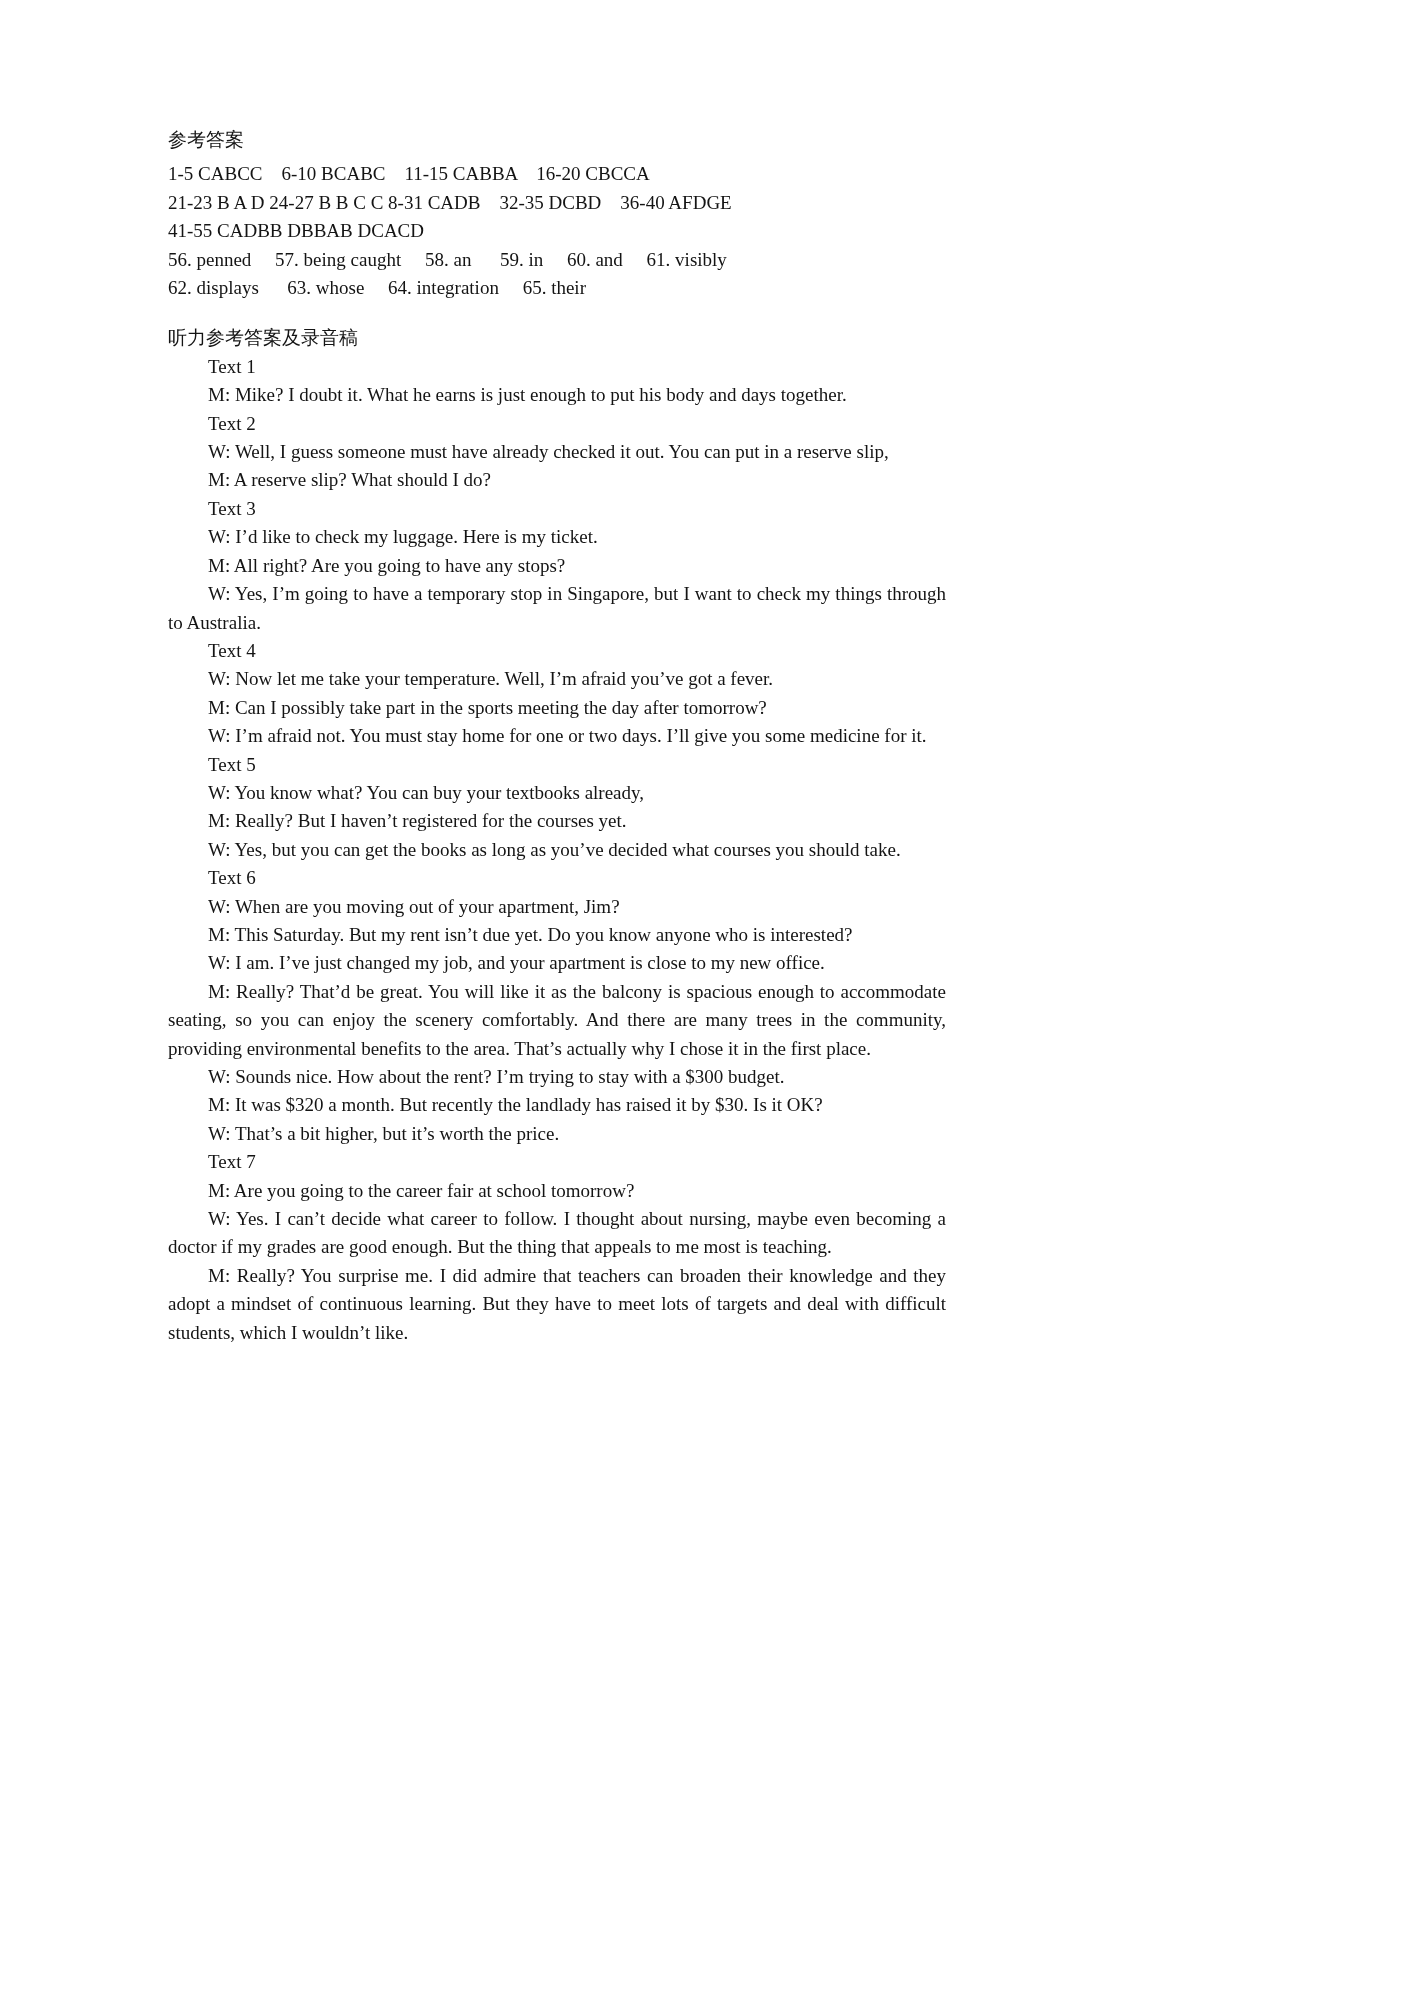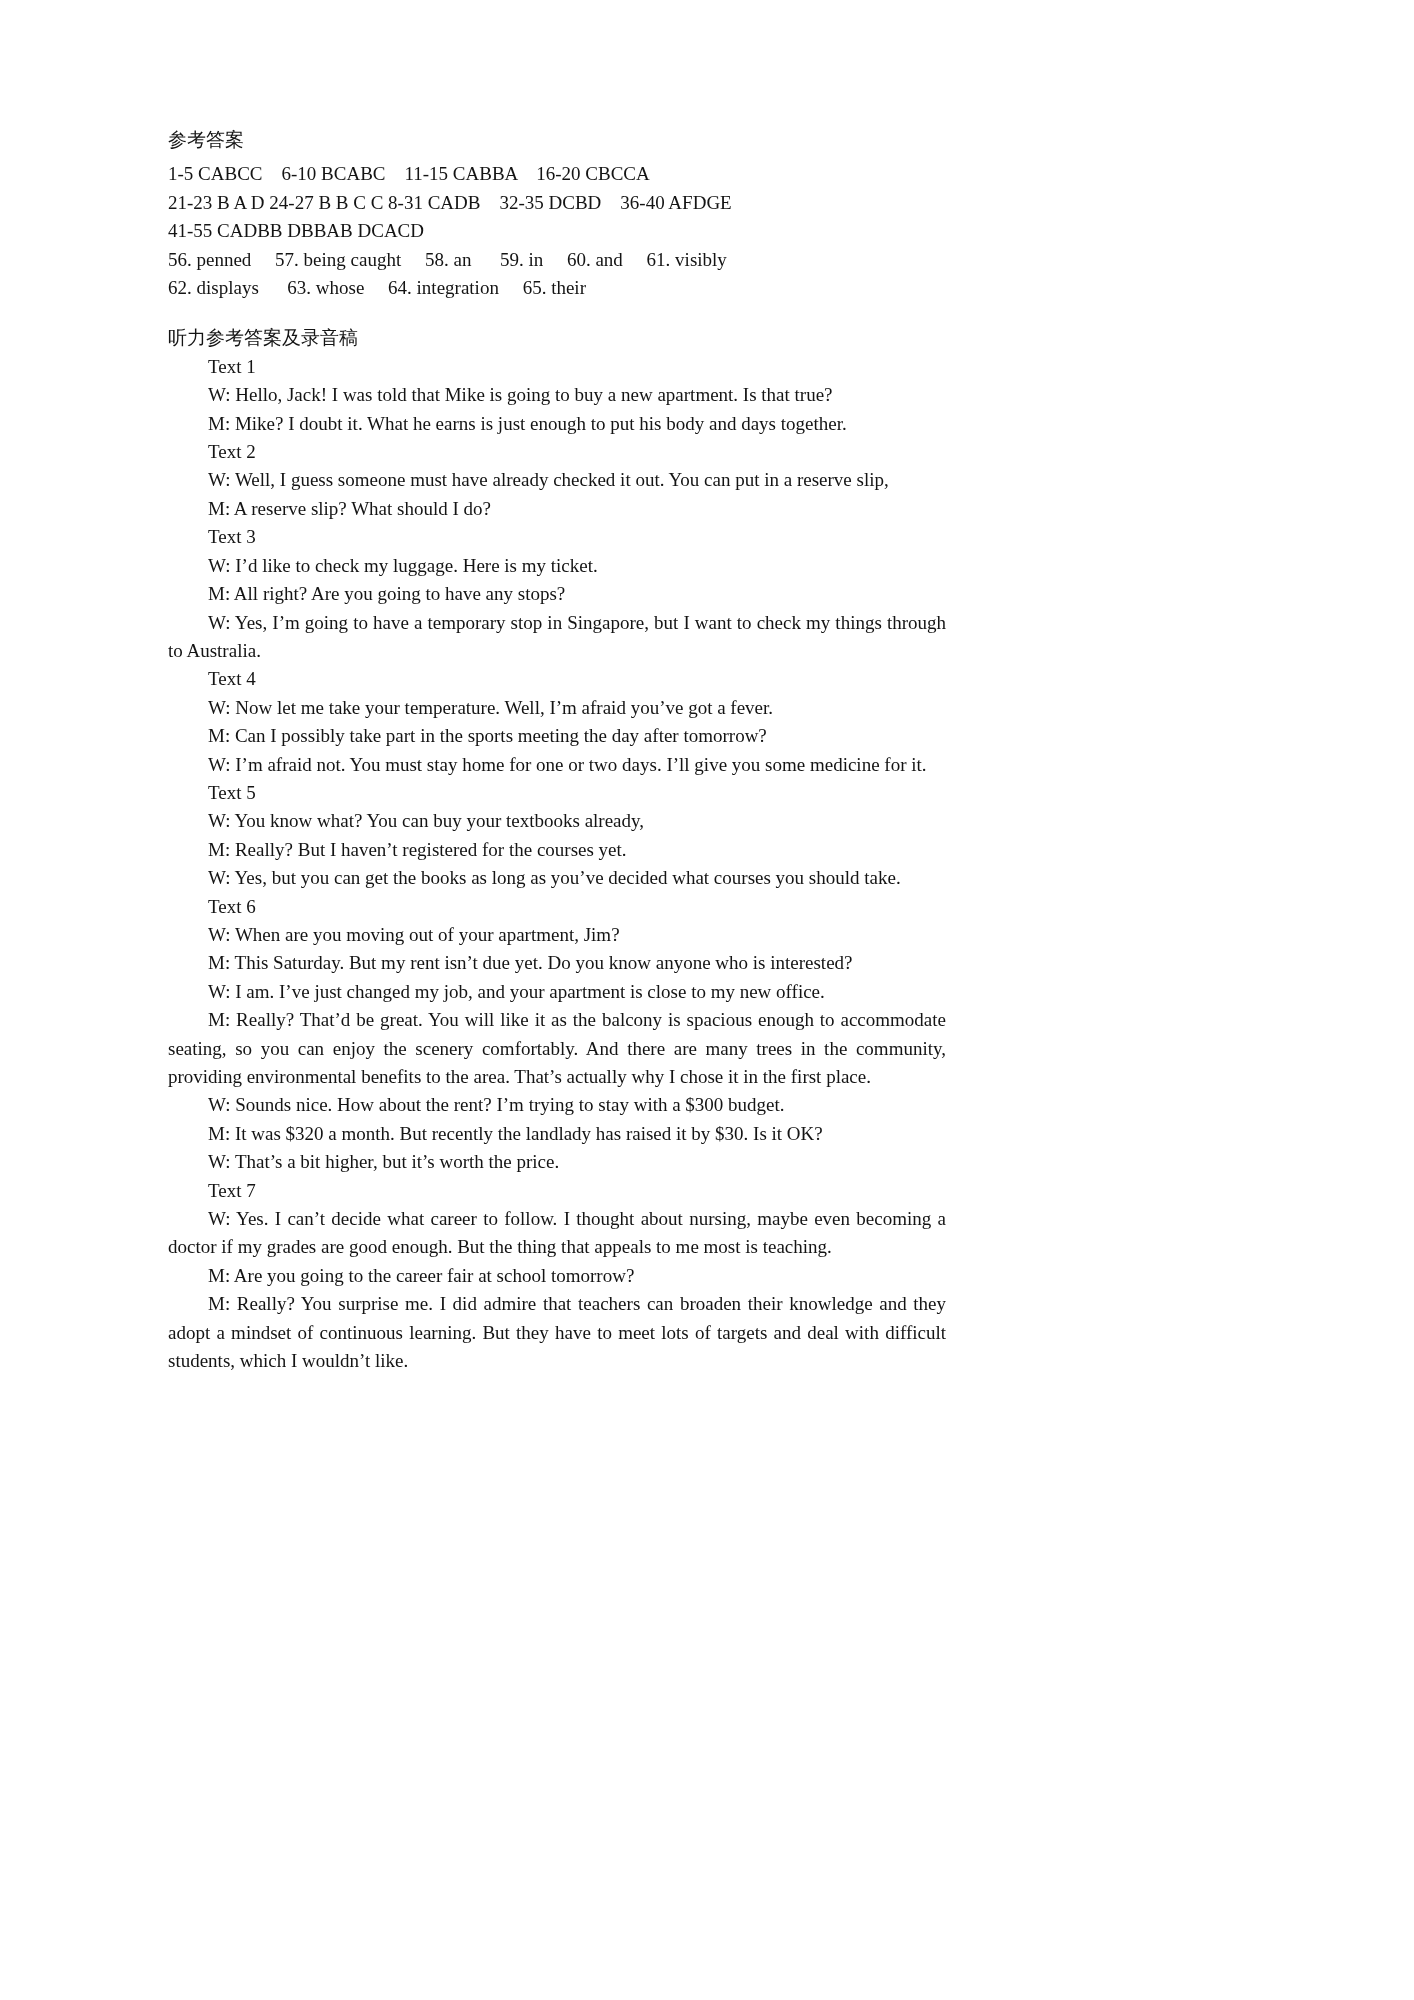"W: Hello, Jack! I was" p.dialogue { html: <p>W: Hello, Jack! I was told that Mike is going to buy a new apartment. Is that true?</p> -> none }
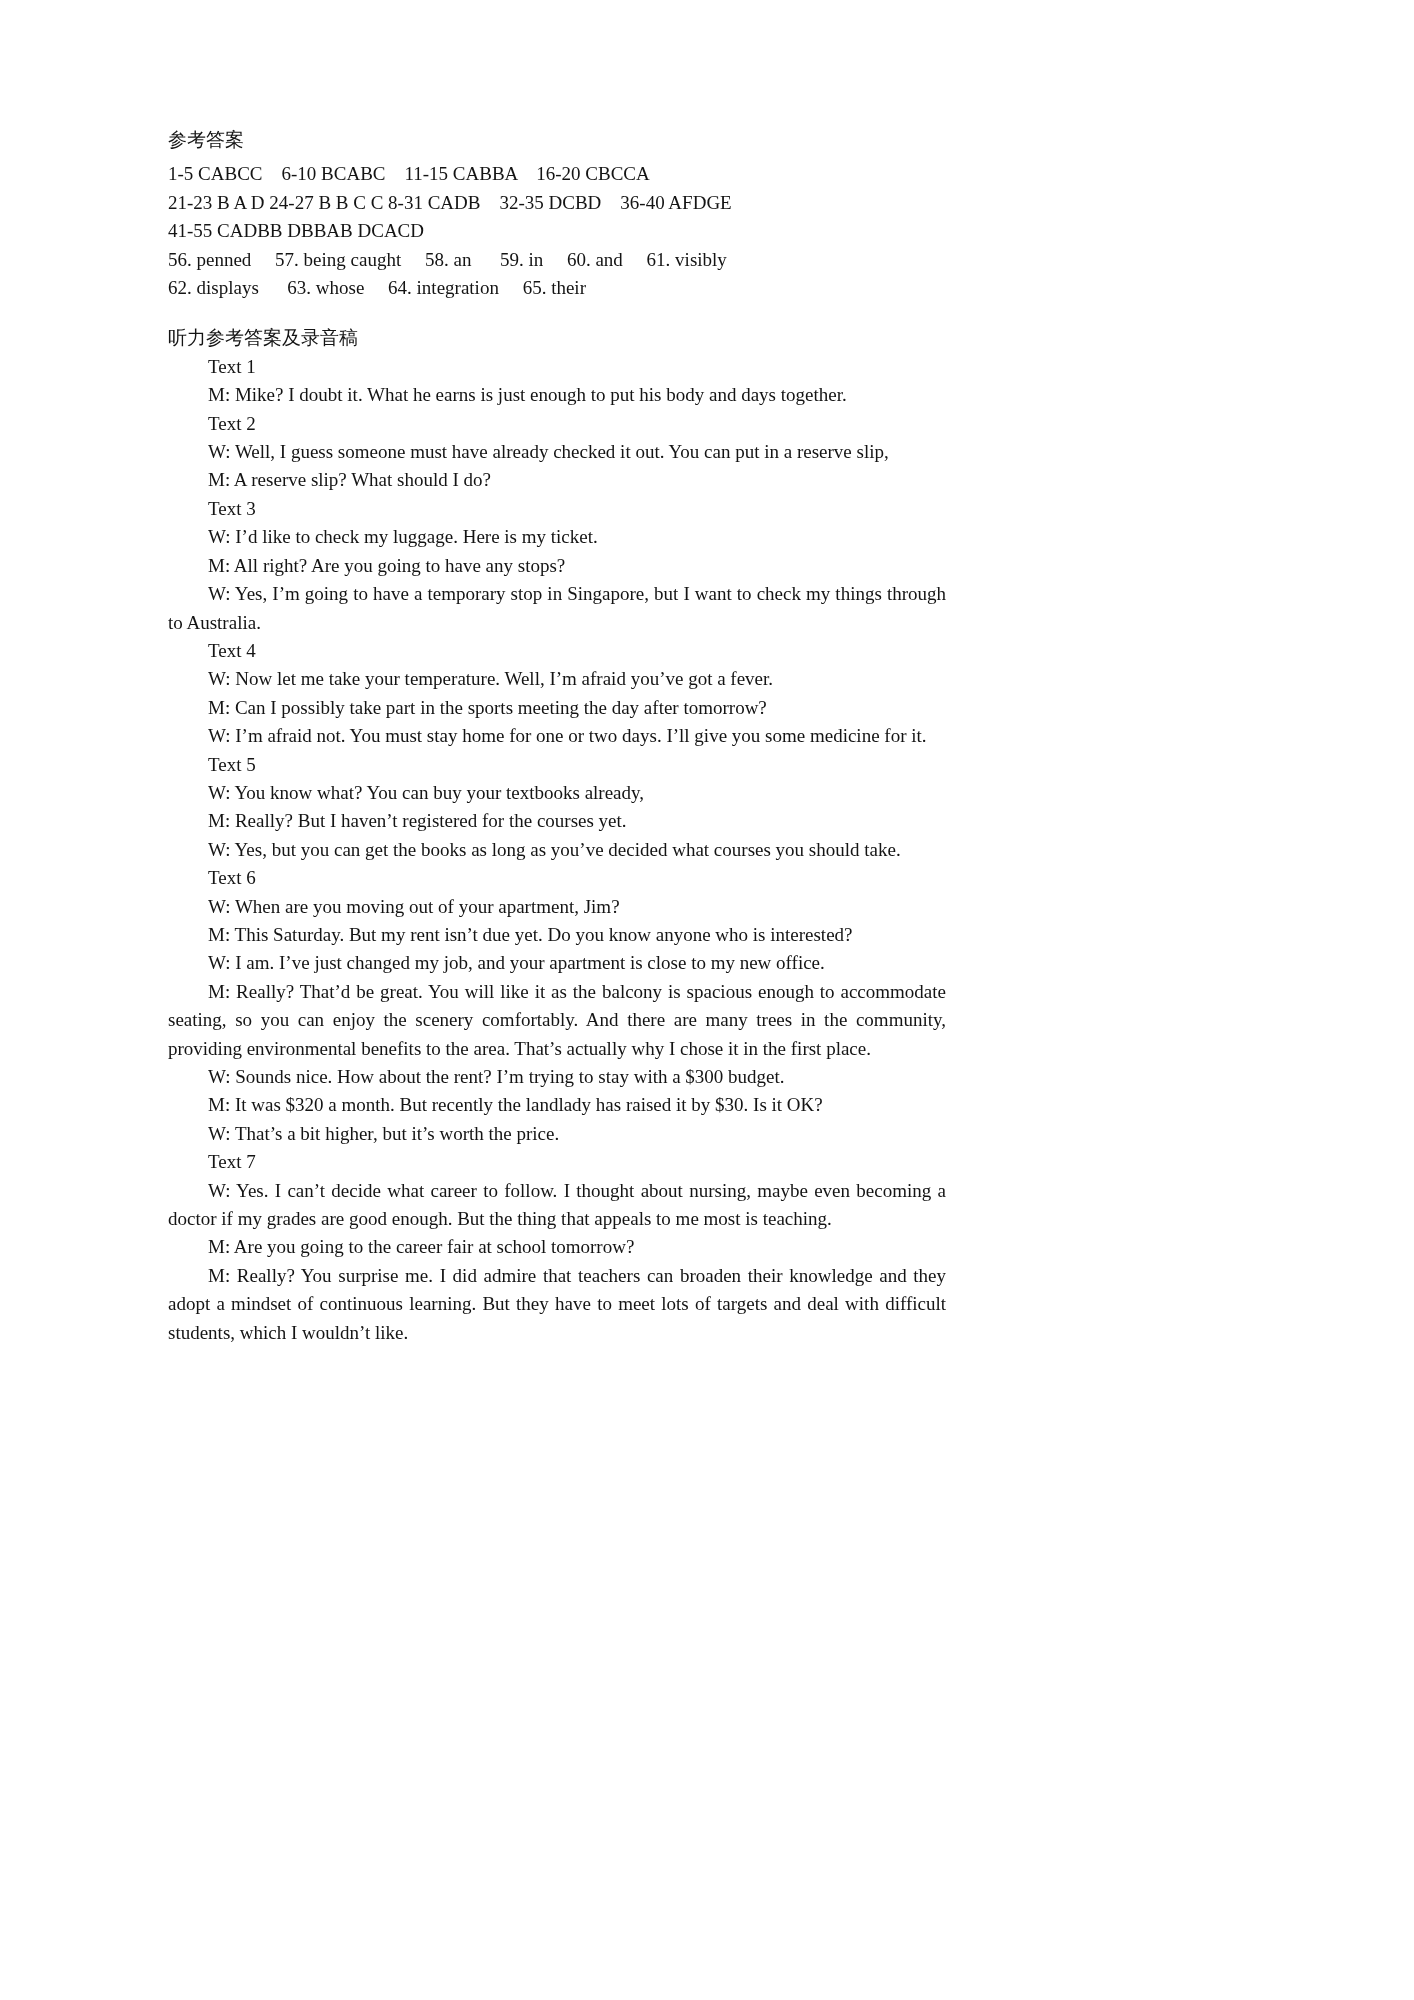"W: Yes. I can’t decide" p.dialogue { order: before "M: Are you going to" -> after "M: Are you going to" }
